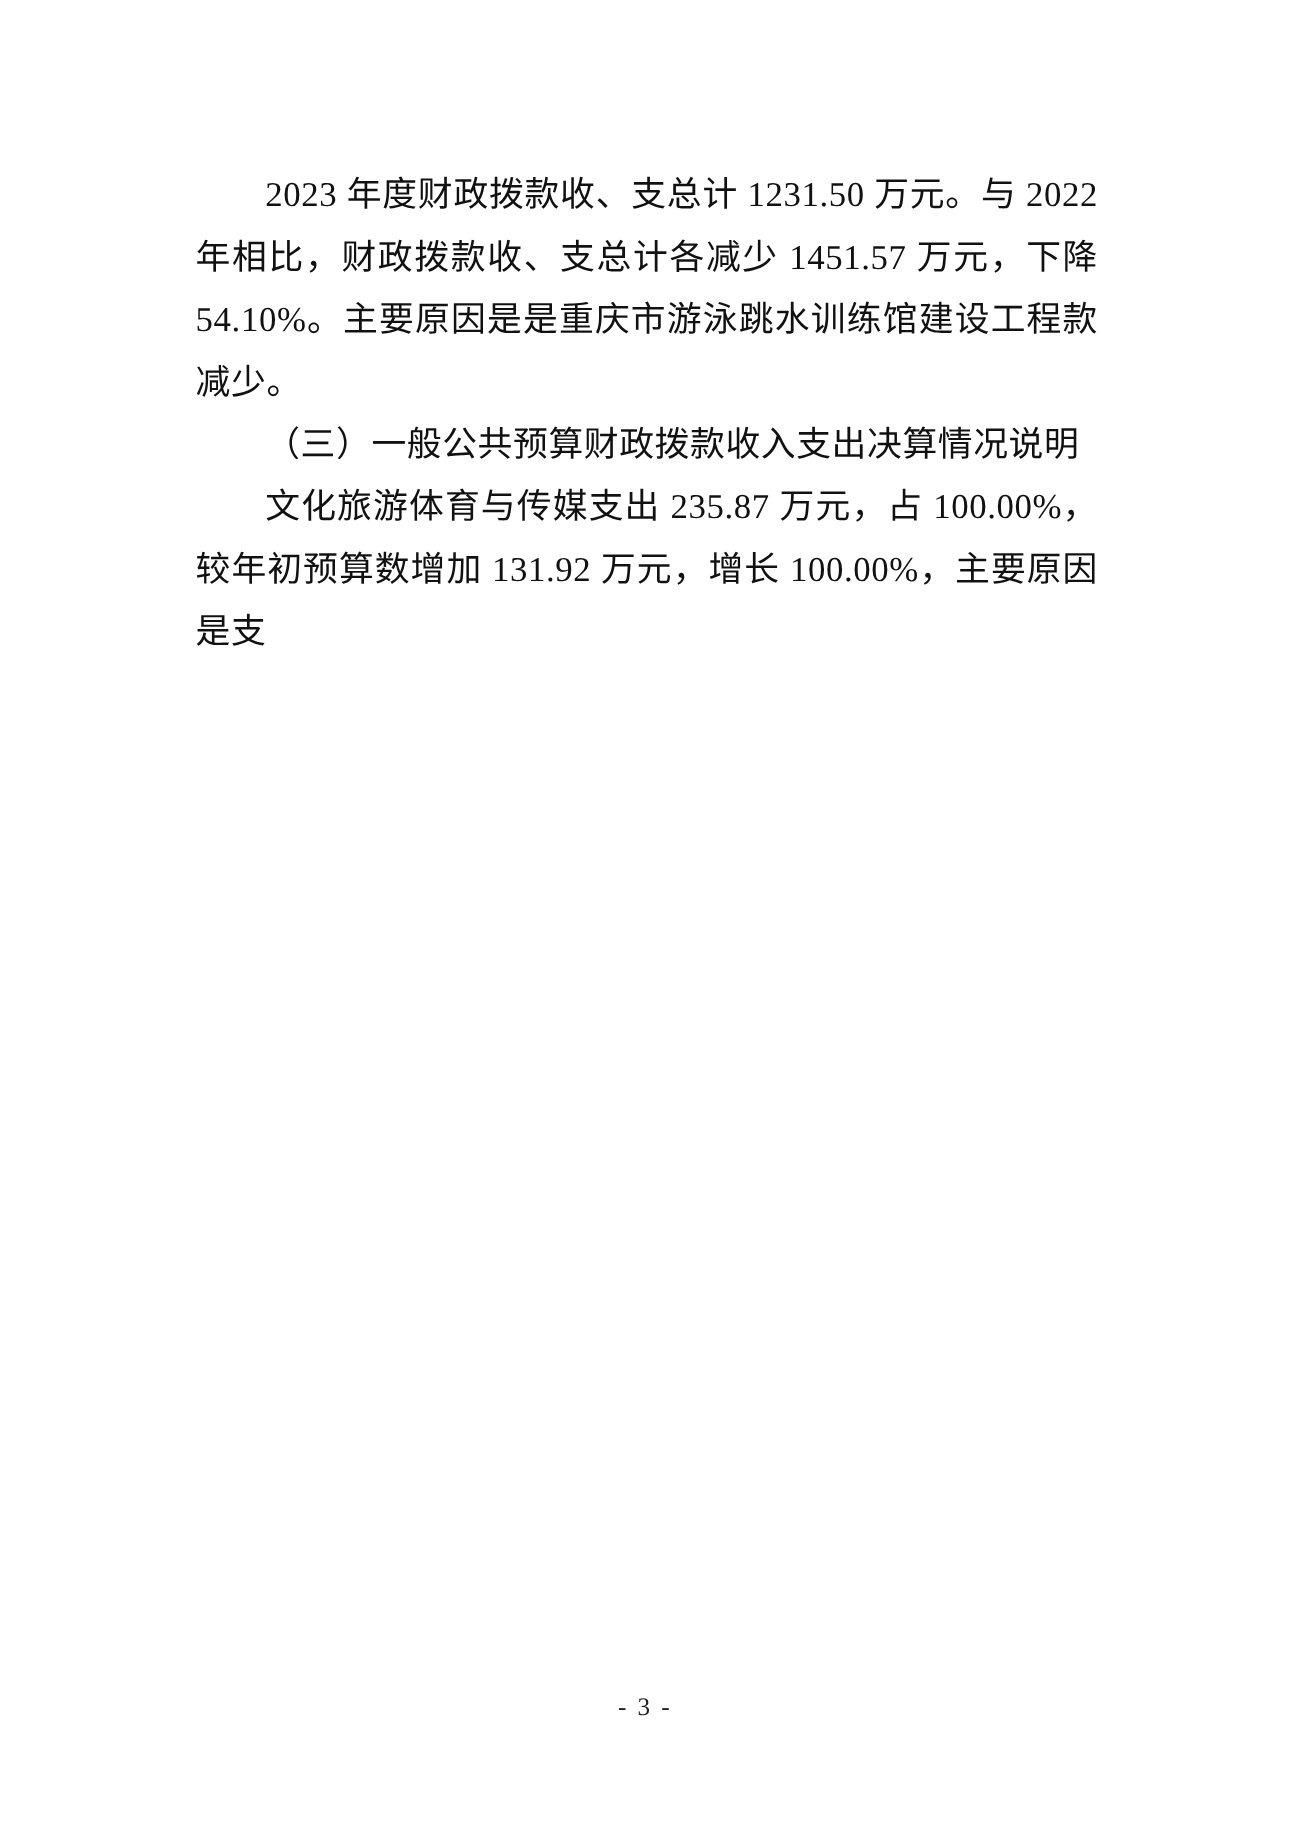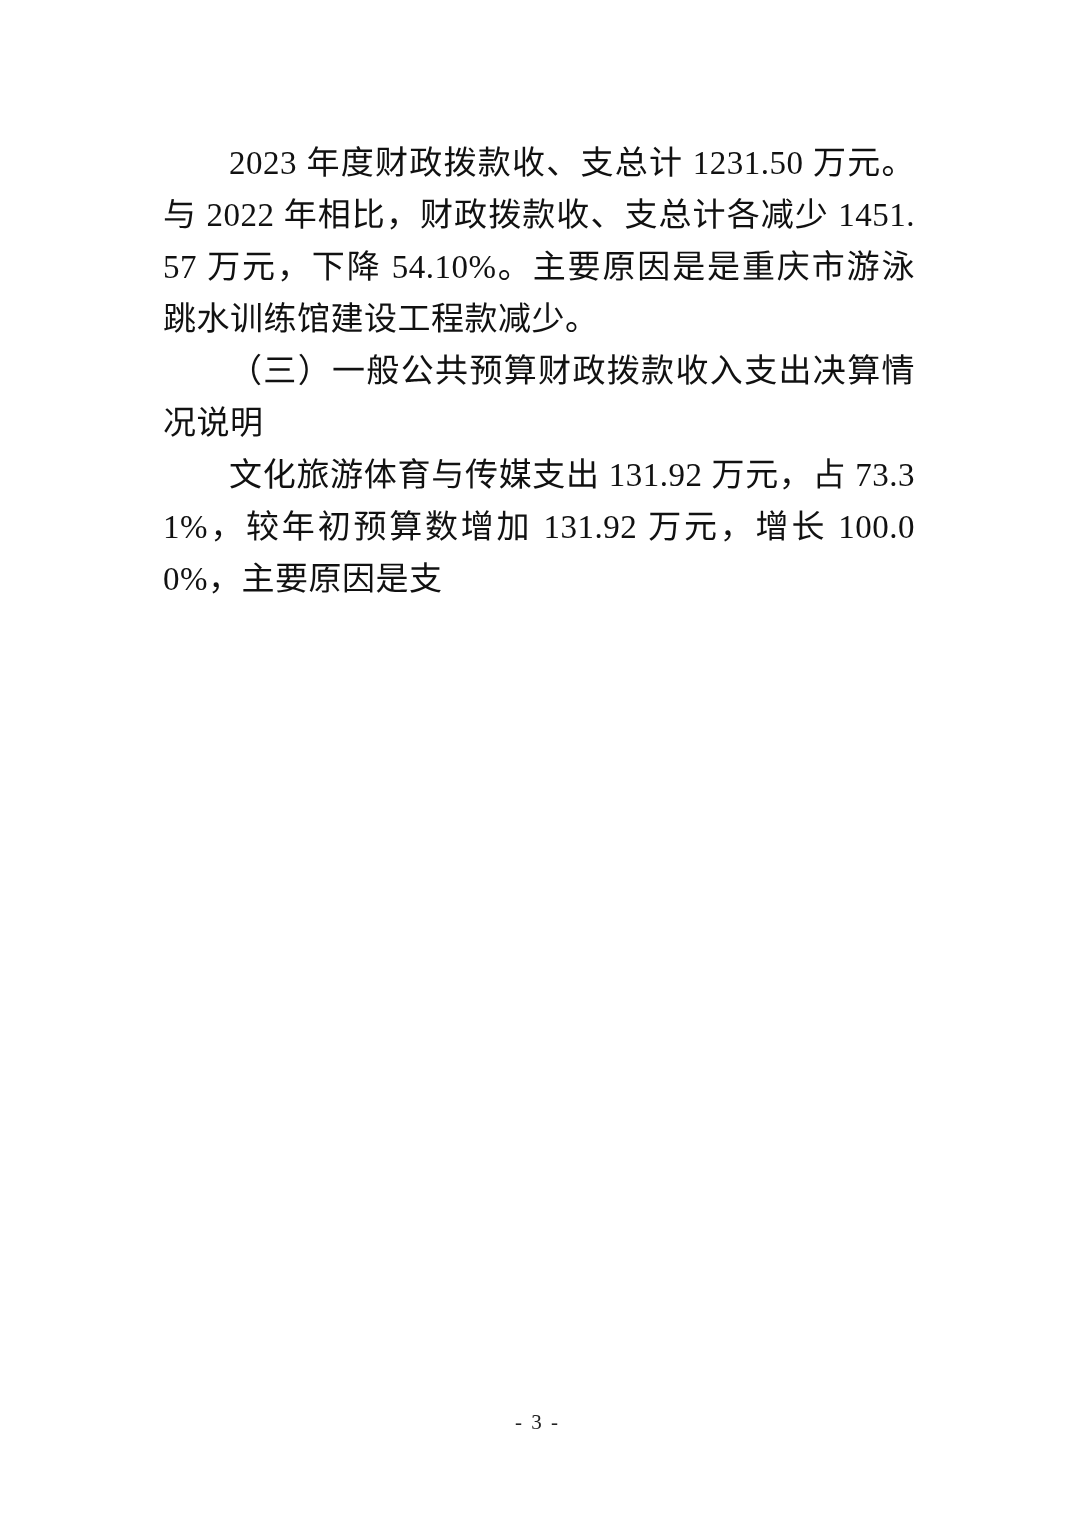"2023 年度财政拨款收、支总计 1231.50 万元。与 2022" .content p { font-size: 33px -> 29px }
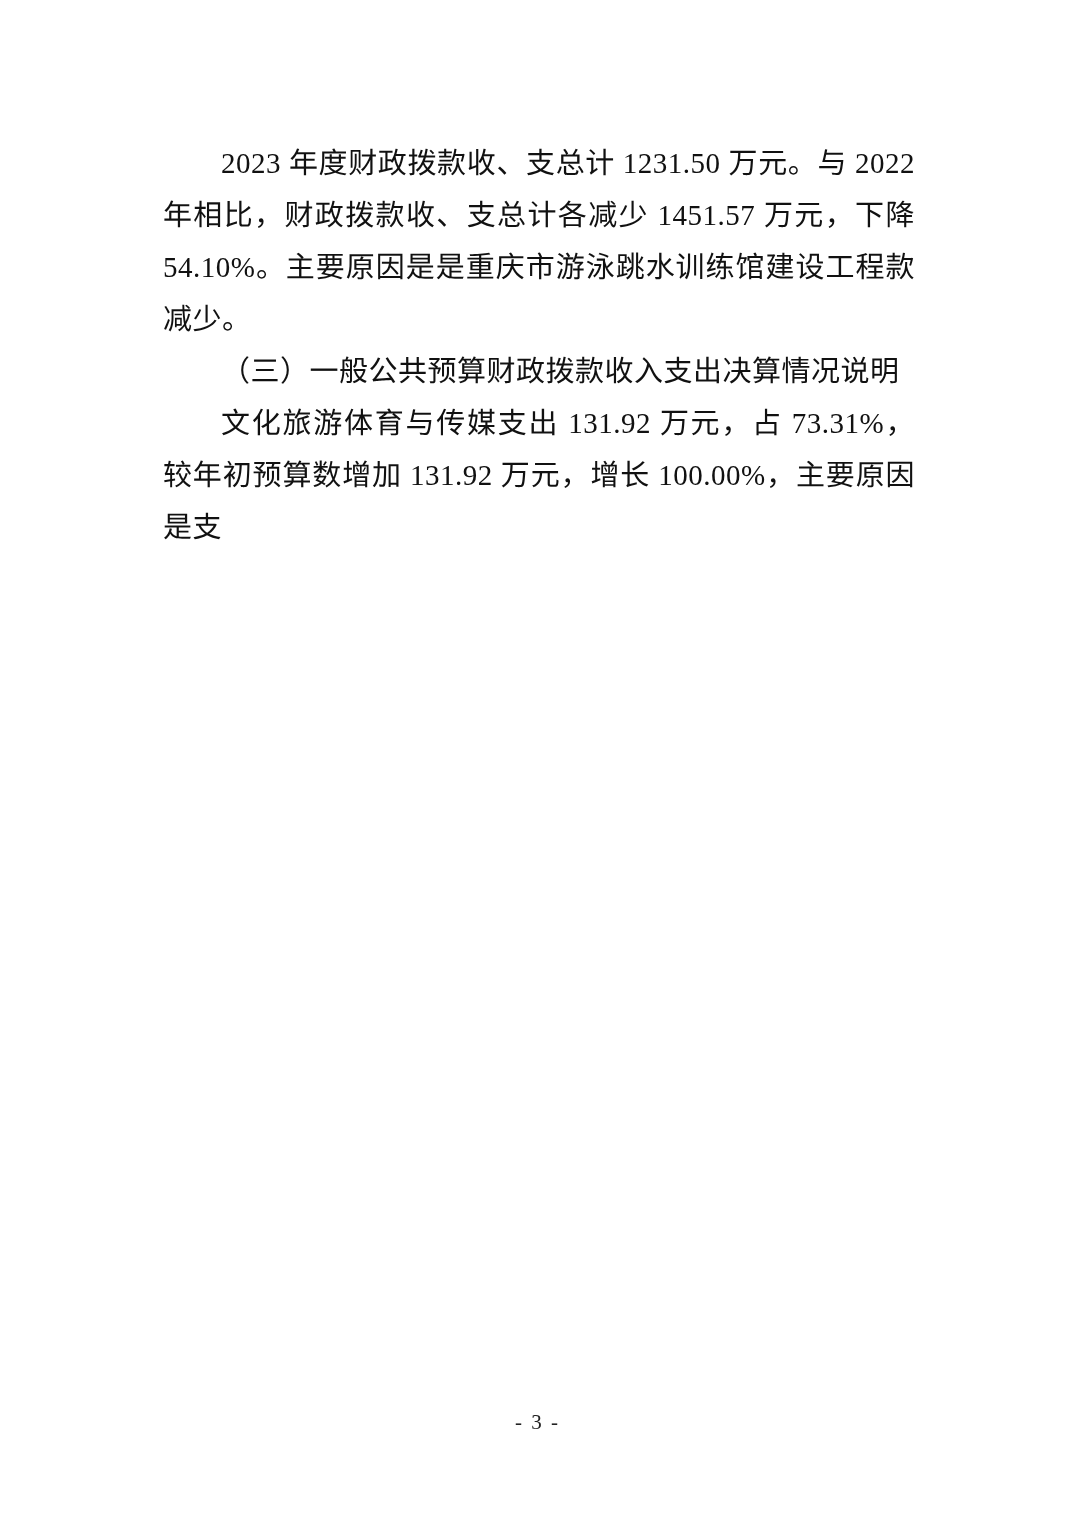"文化旅游体育与传媒支出 131.92 万元，占 73.31%，较年初预算数增加" p { text: 131.92 万元，占 73.31% -> 235.87 万元，占 100.00% }
